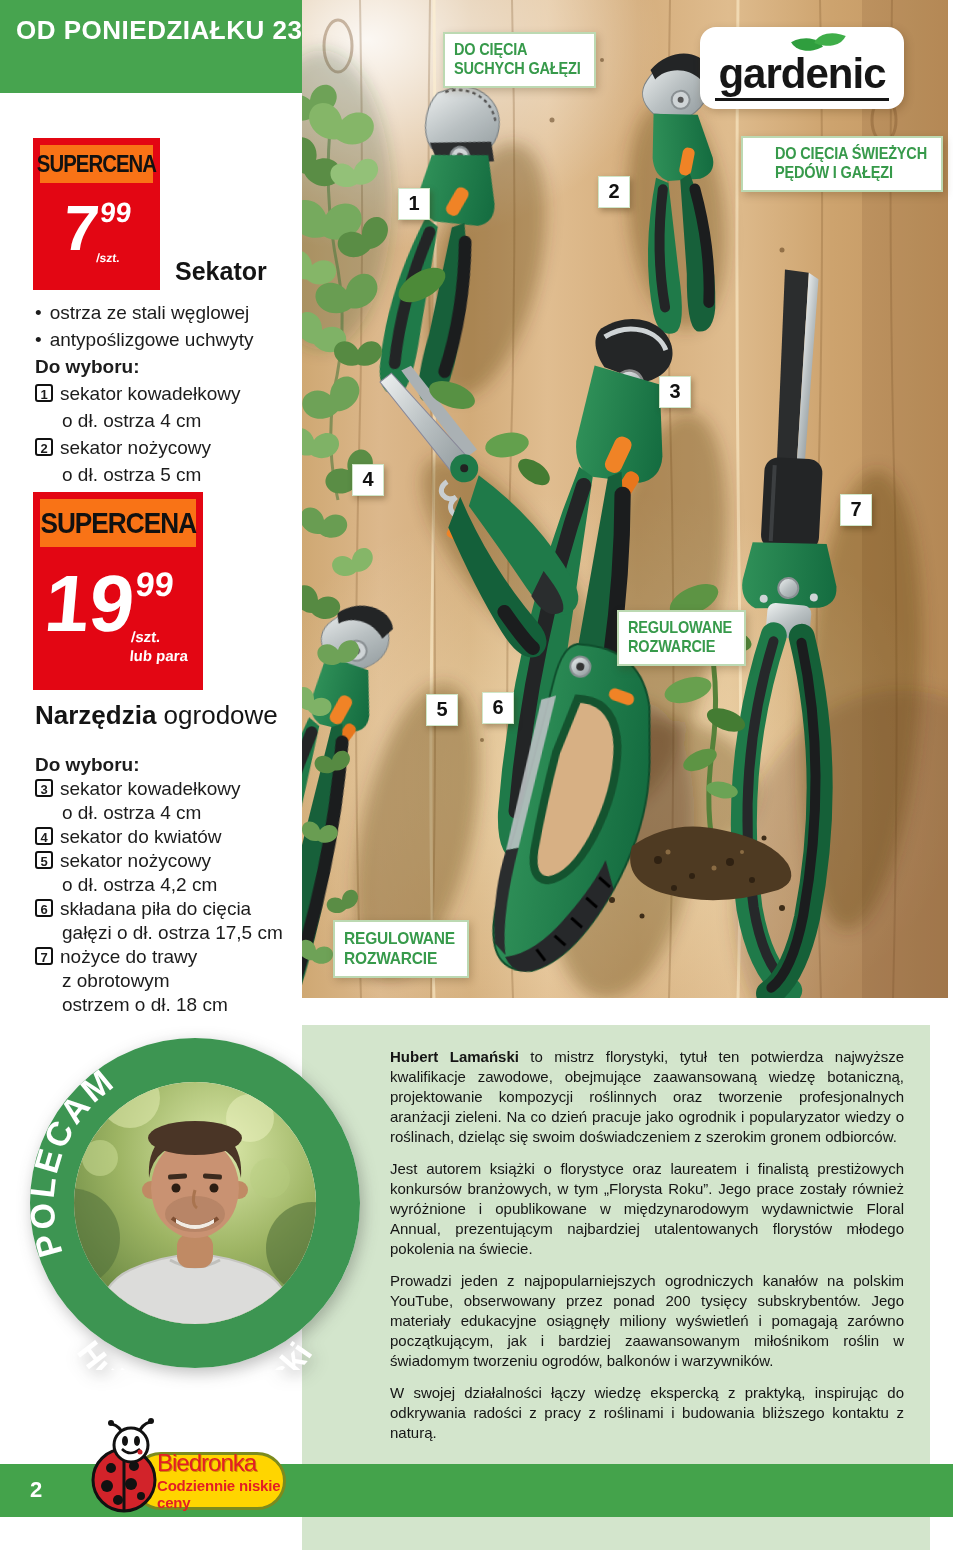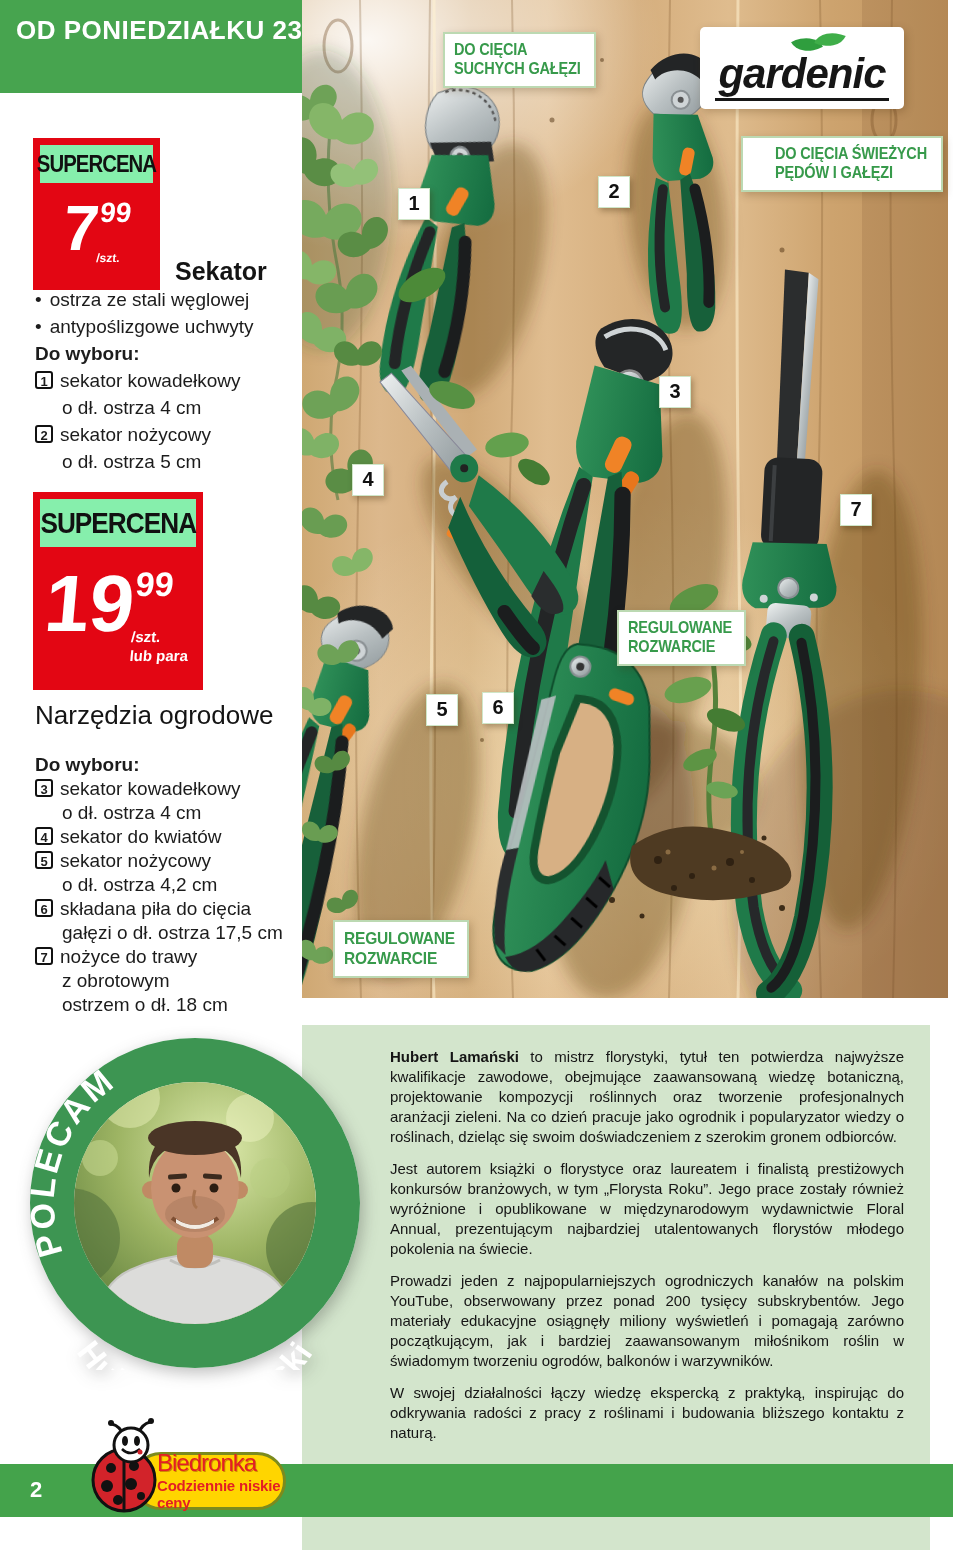"gardenic" .gard { border-radius: 5px -> 16px; font-style: italic -> none }
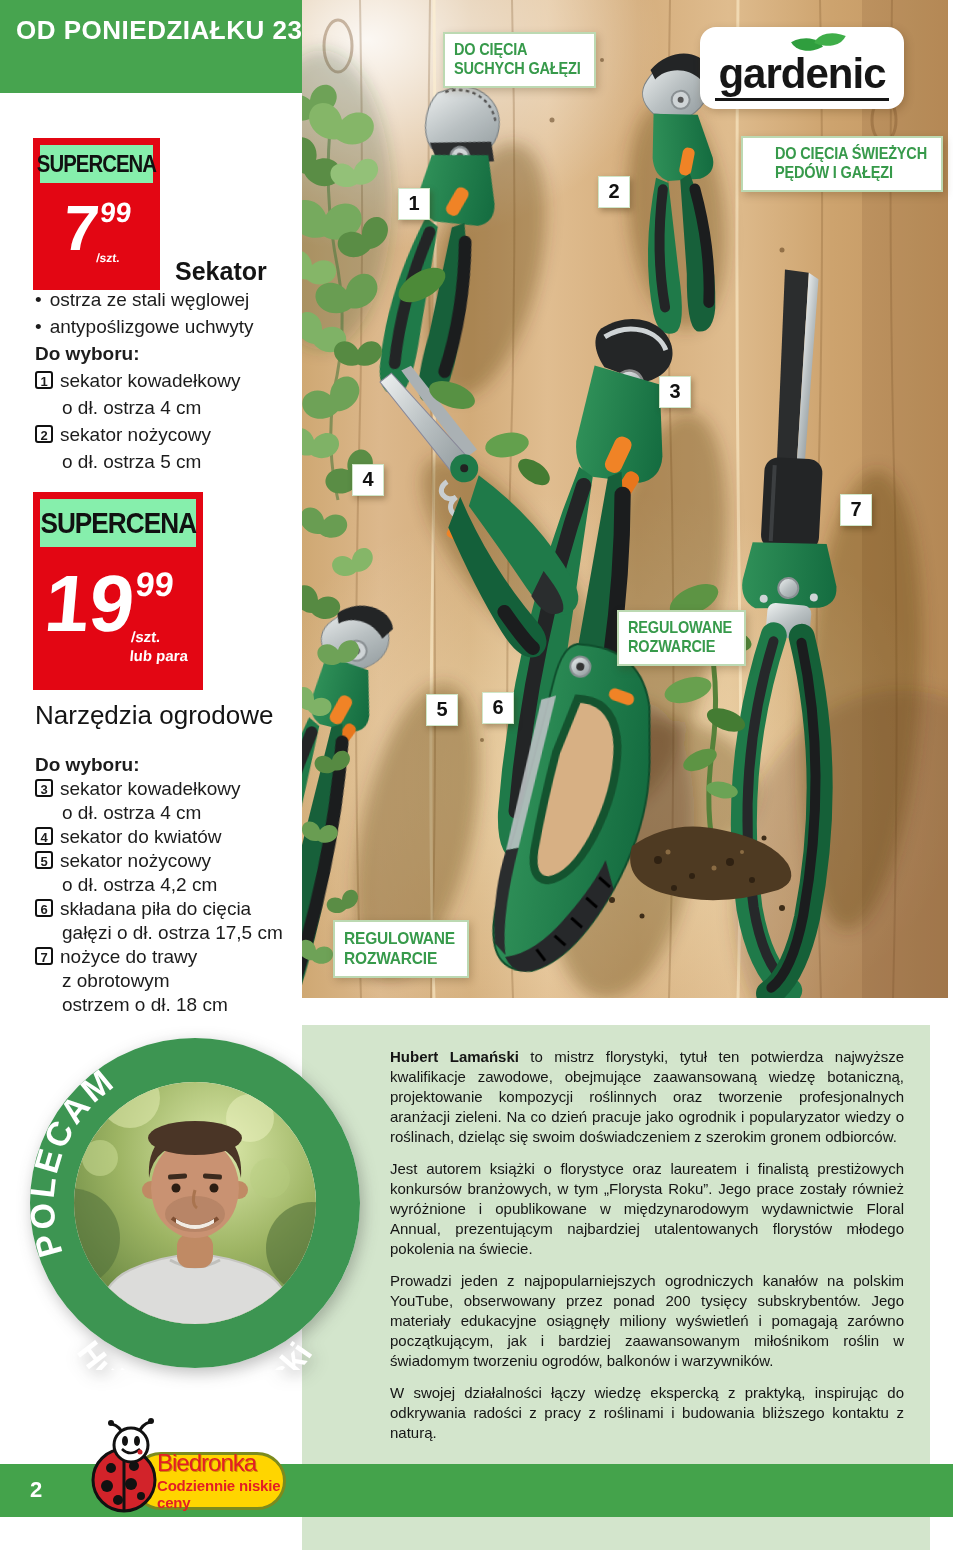"SUPERCENA" .badge .strip { background: #86efac -> #f97316 }
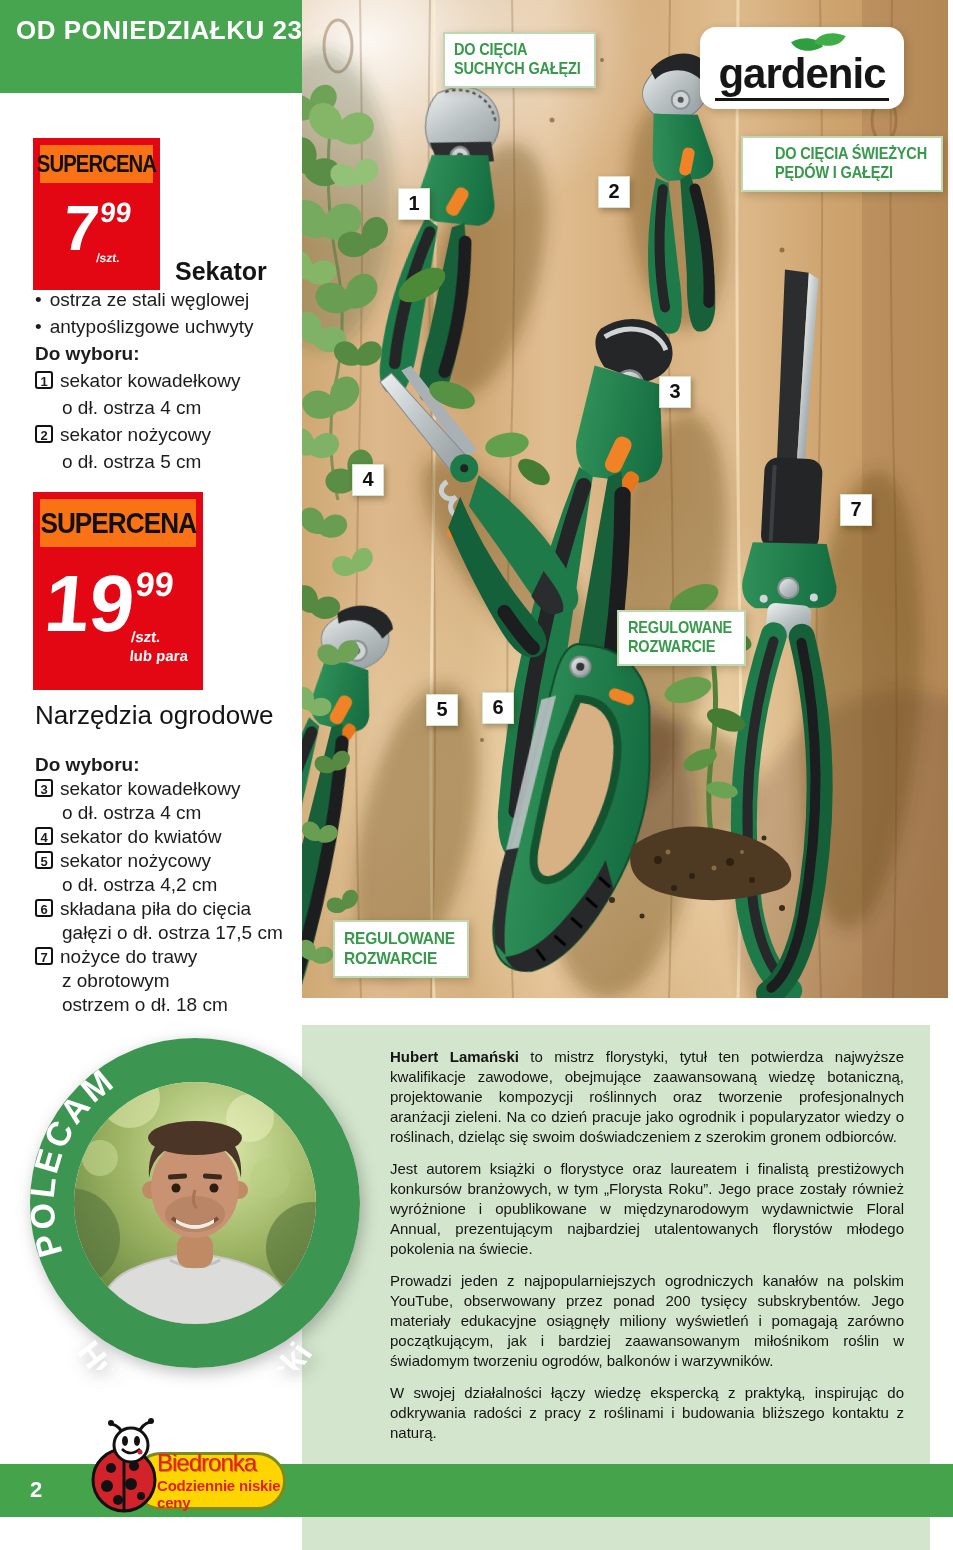"• ostrza ze stali węglowej" .spec1 { top: 286px -> 299px }
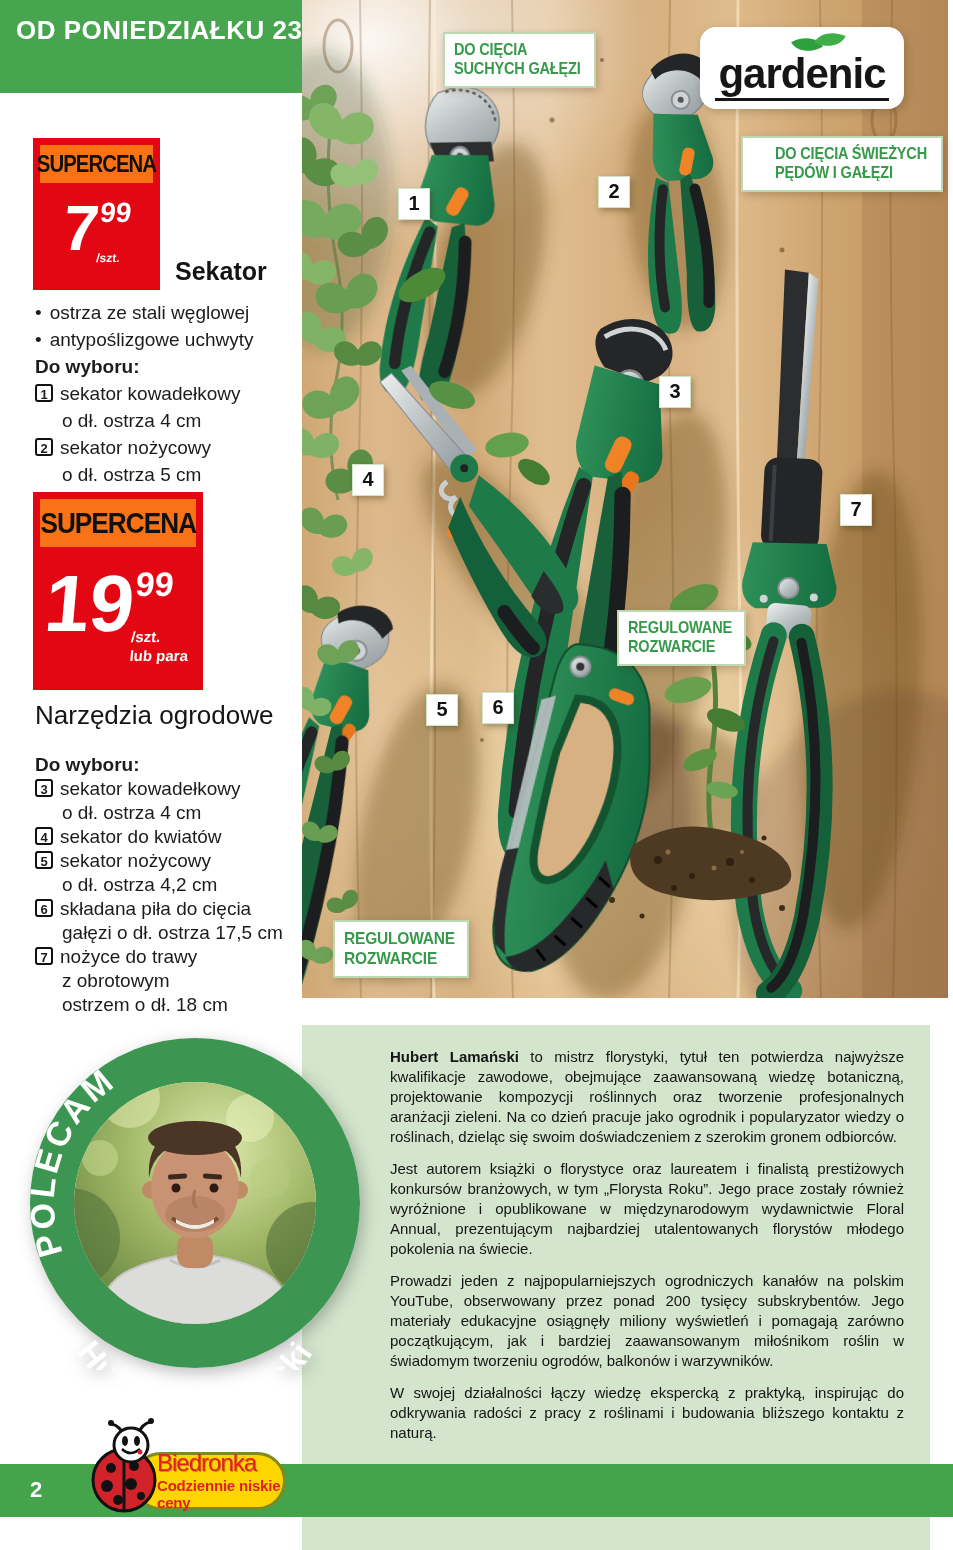"Narzędzia" .title2 b { font-weight: normal -> bold }
